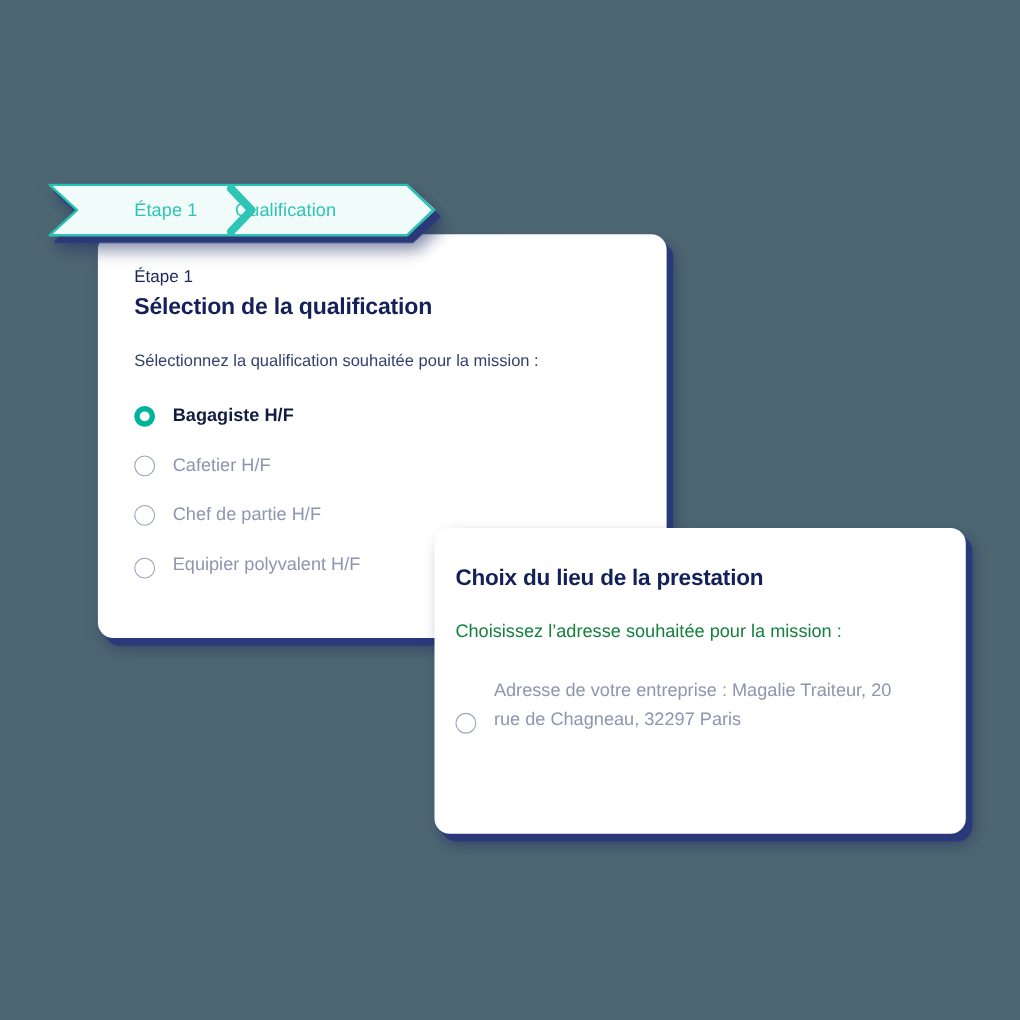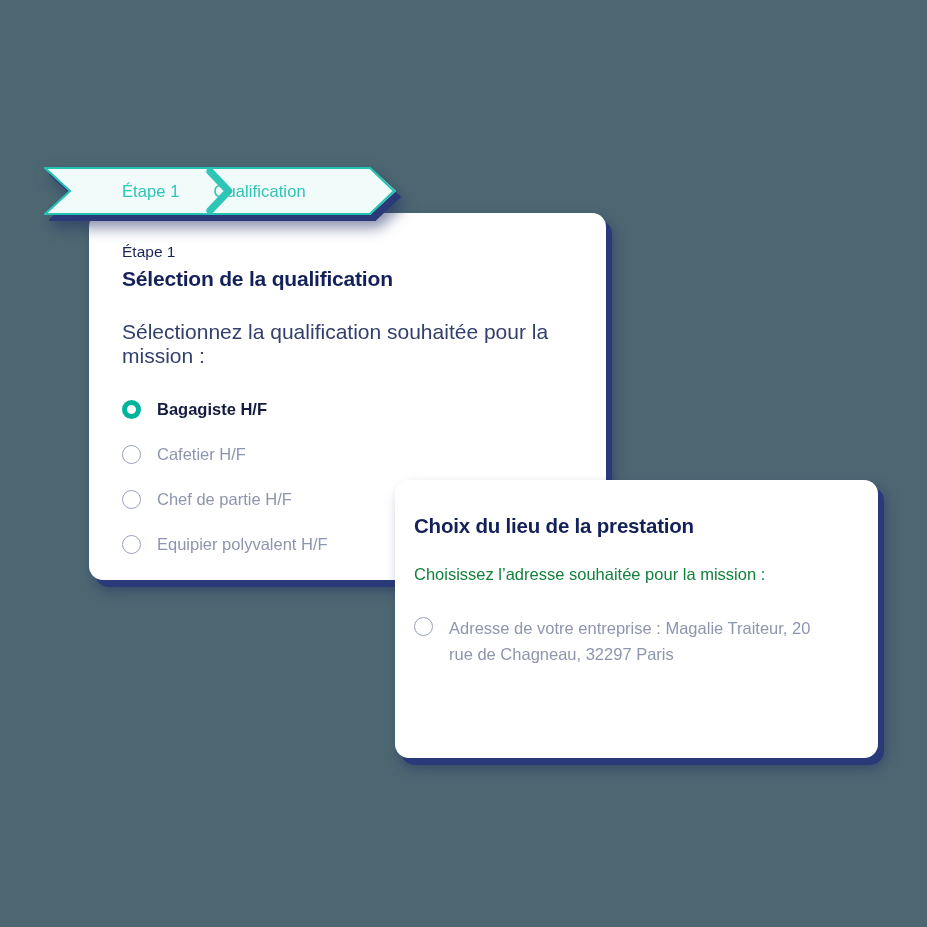"Sélectionnez la qualification souhaitée" #card-intro-1 { font-size: 21px -> 15px }
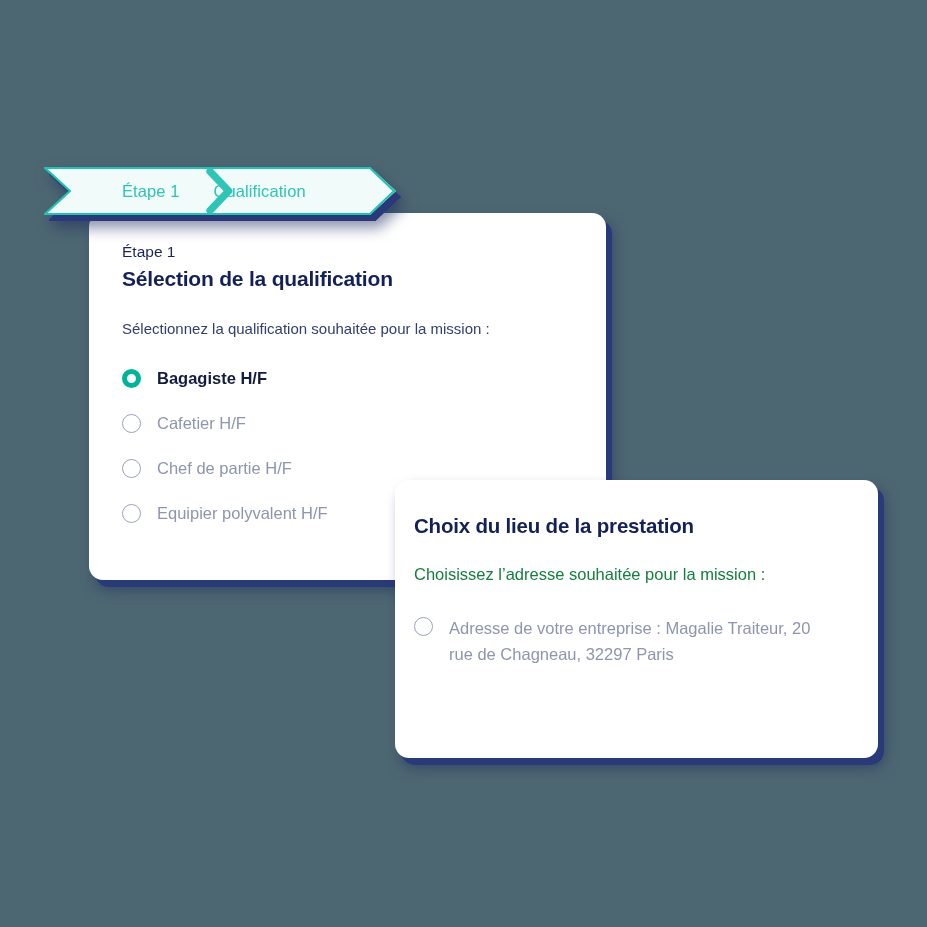"Equipier polyvalent H/F" .radio-row:last-child { align-items: none -> flex-end }
